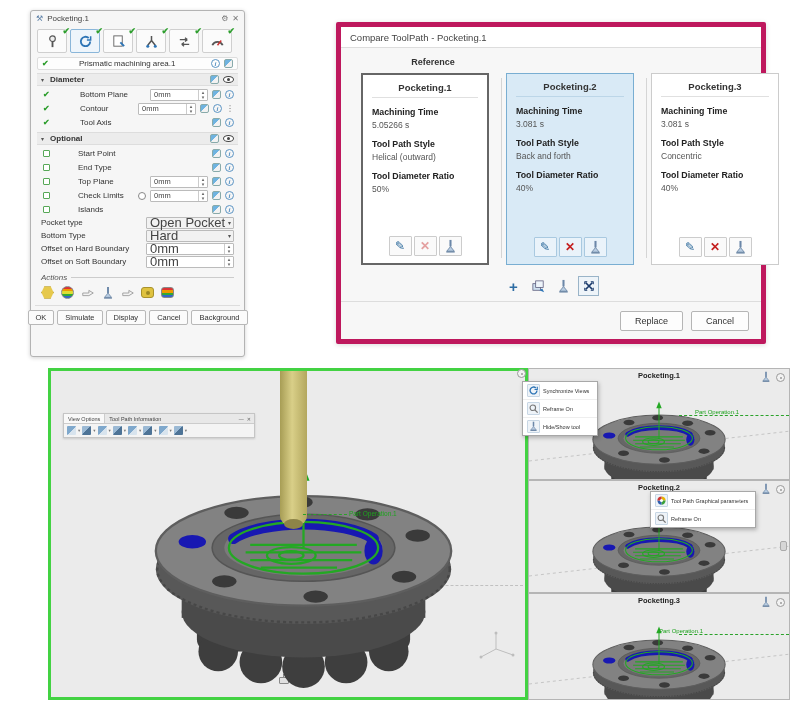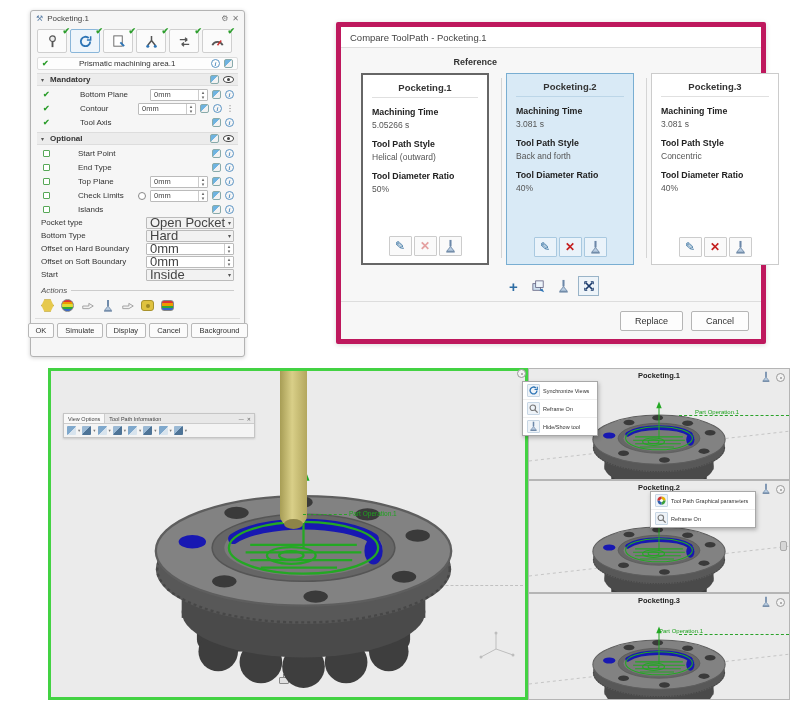"Reference" .ref-label { text-align: right -> center }
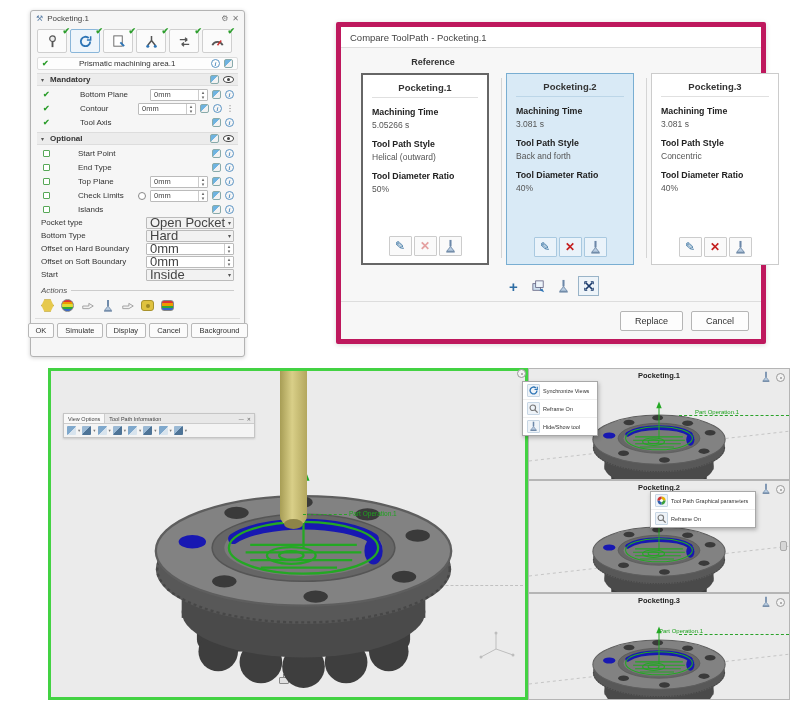"Mandatory" b { text: Mandatory -> Diameter }
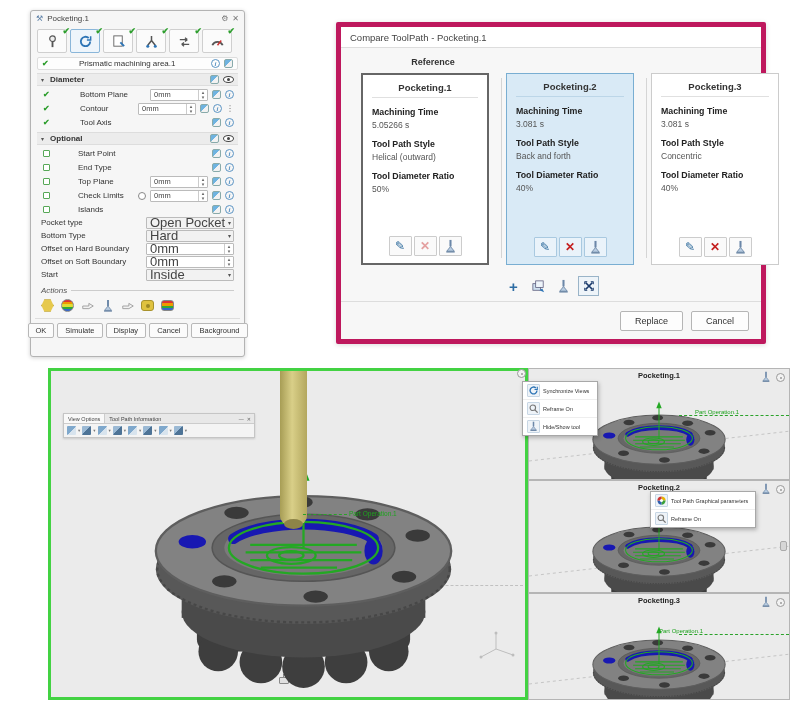"Start" div.frow { html: <div> <span>Start</span> <span> <span>Inside</span> <span>▾</span> </span> </div> -> none }
